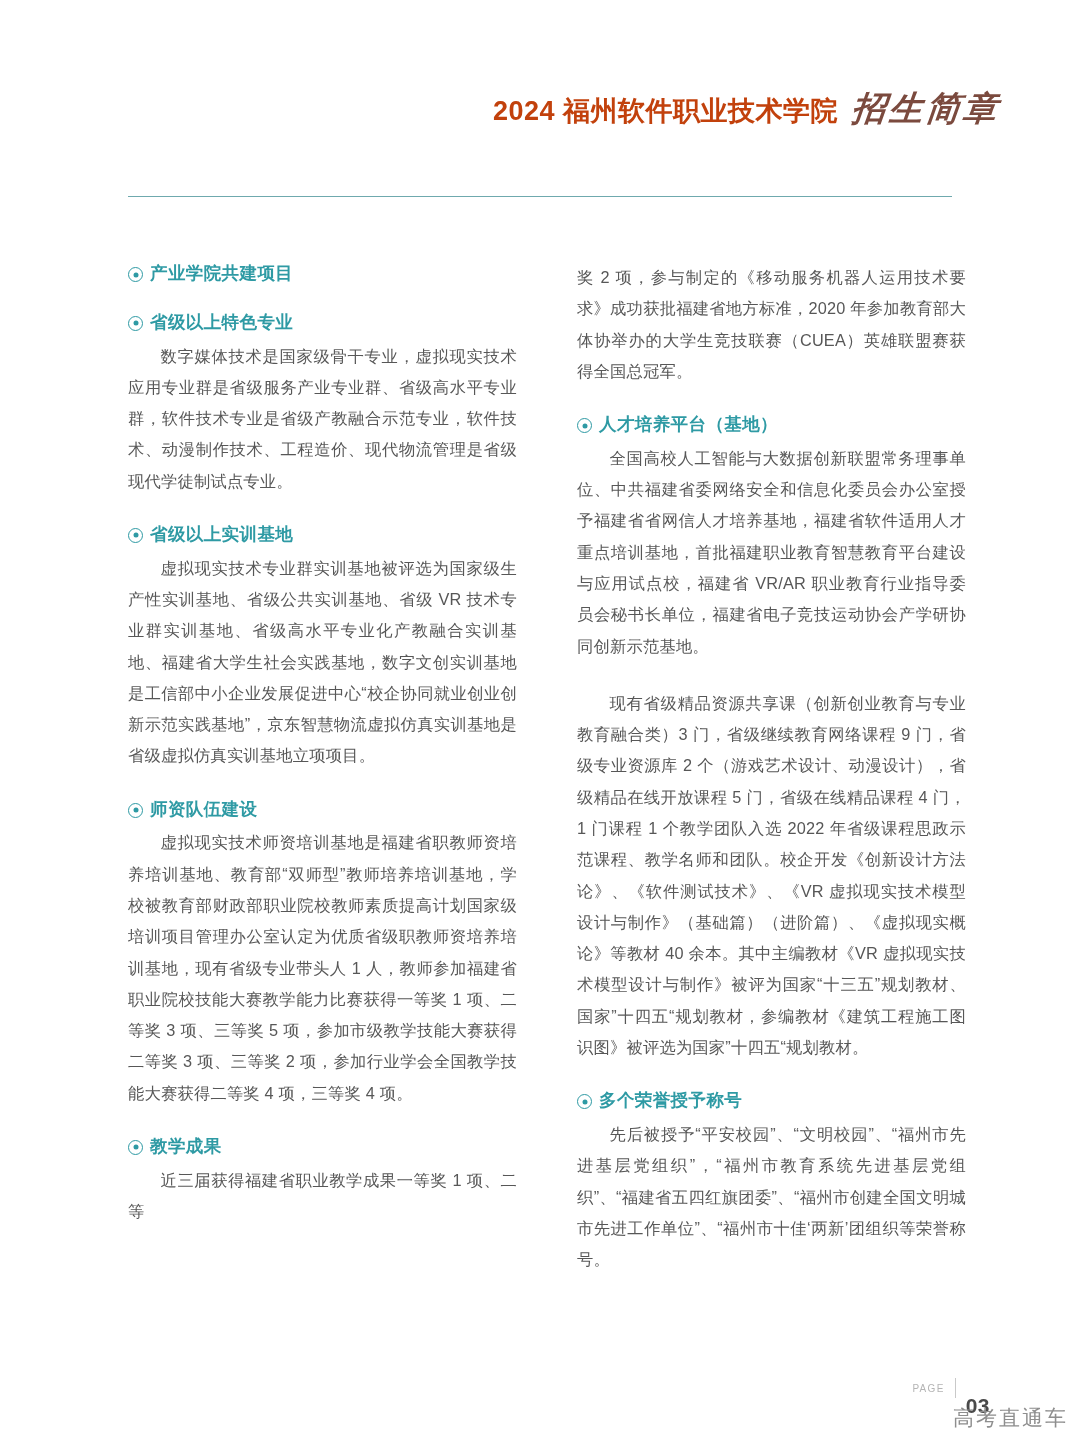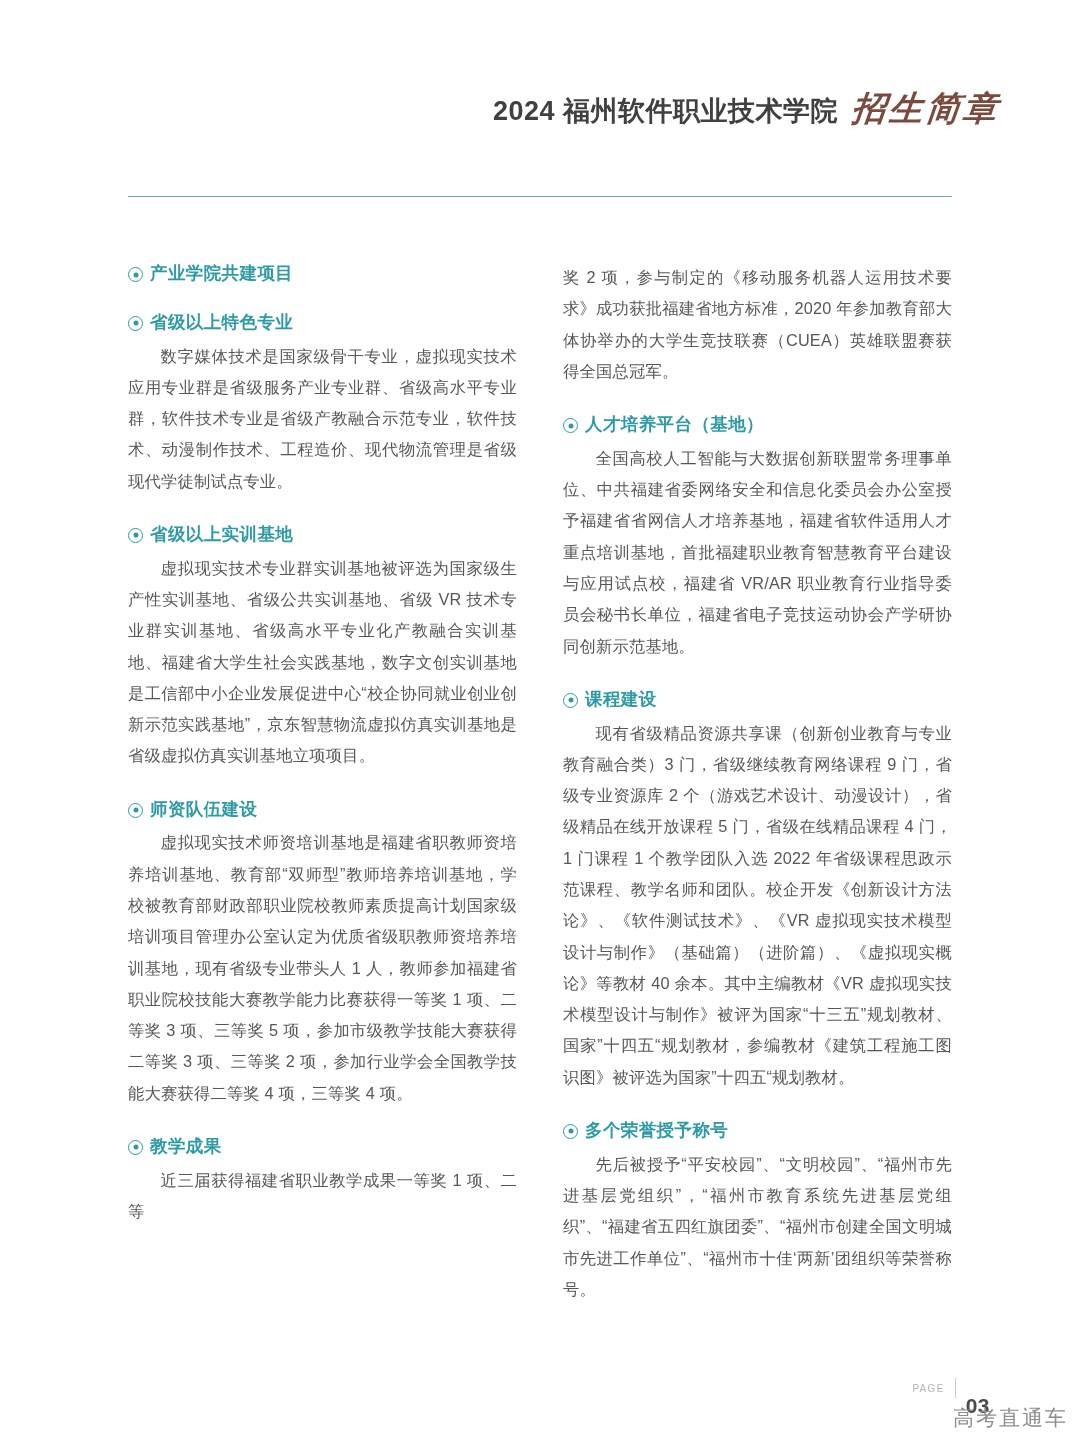"2024 福州软件职业技术学院" .header-title-main { color: #404040 -> #c2410c }
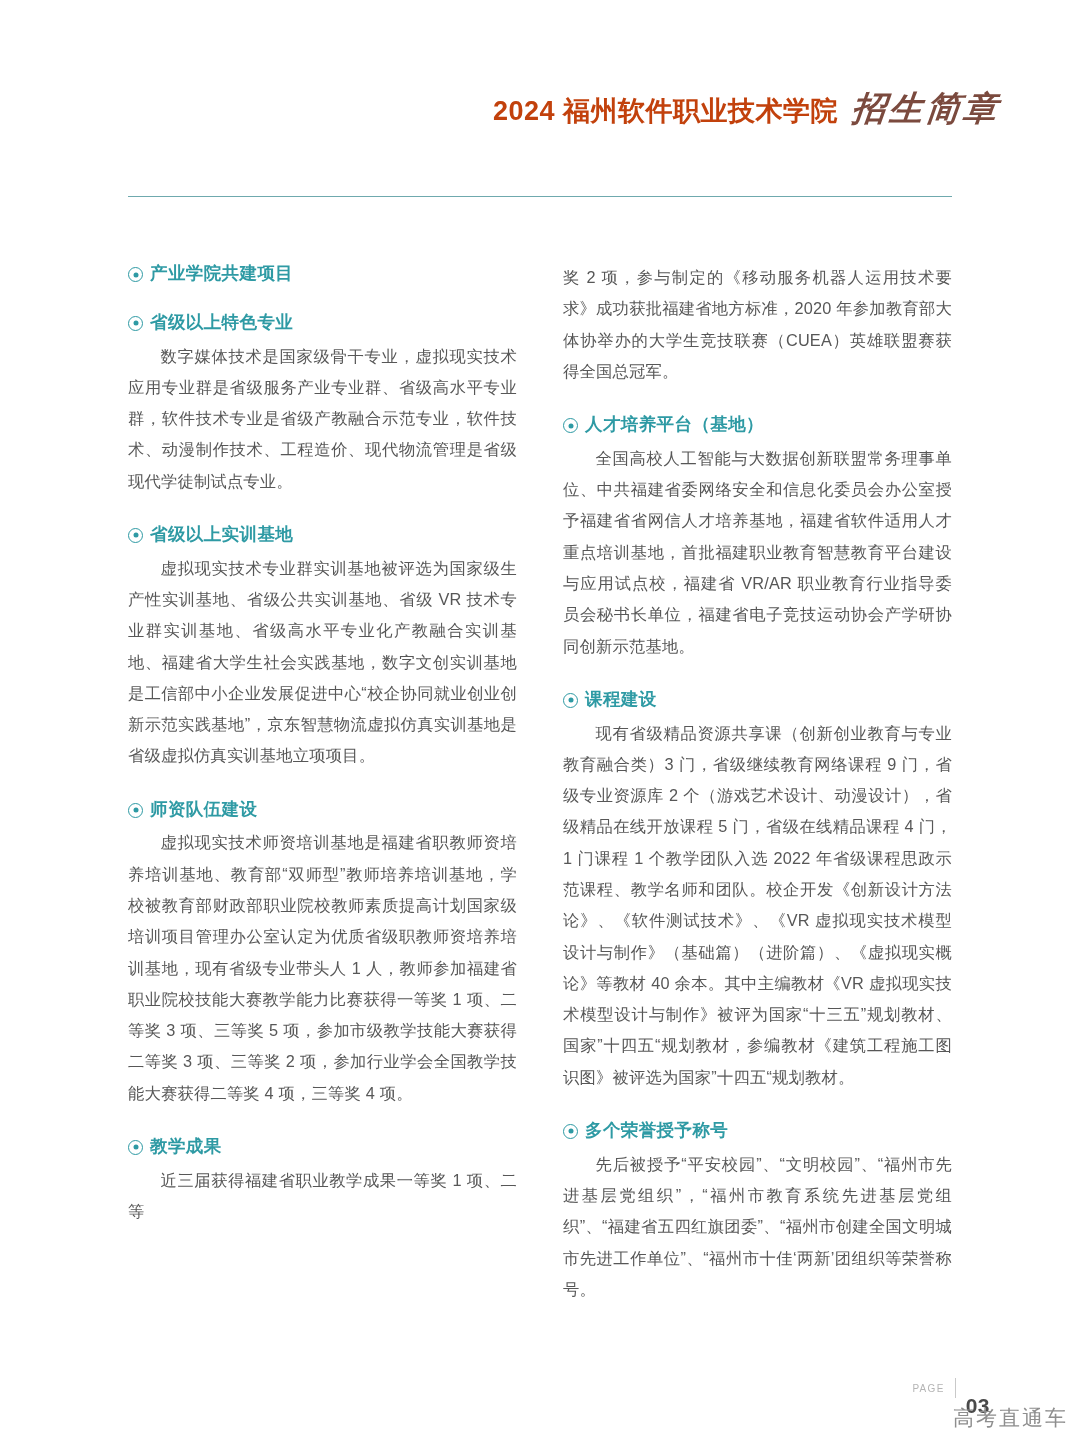"产业学院共建项目" .columns { gap: 46px -> 60px }
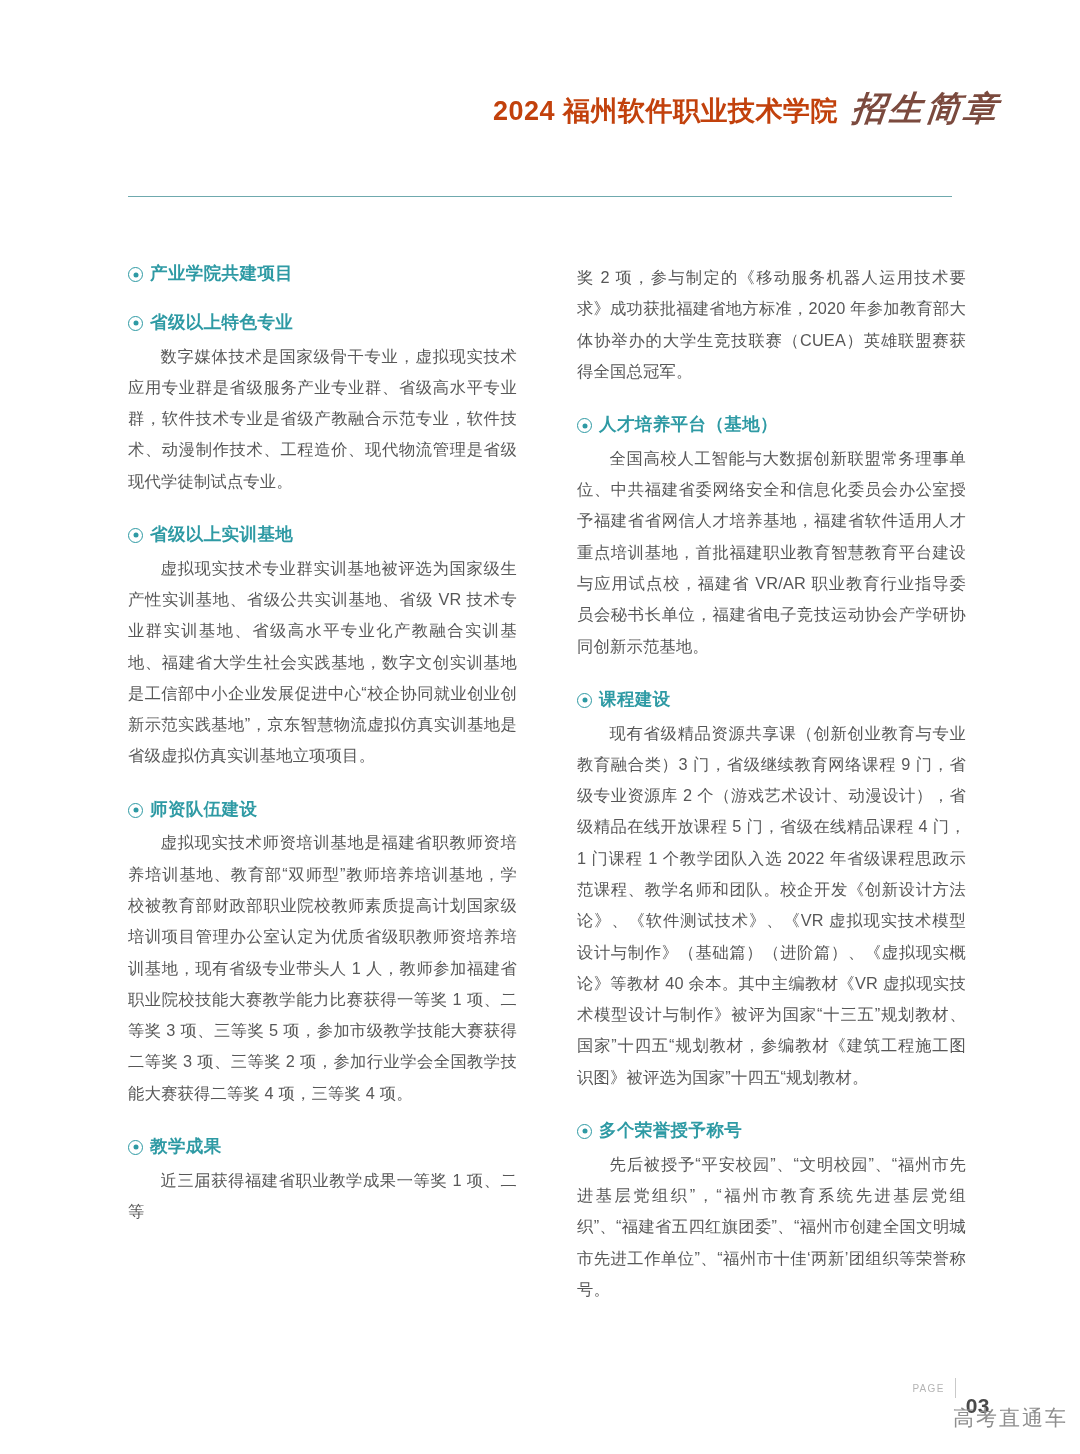"课程建设" div.block-heading { html: <div> <span></span> <span>课程建设</span> </div> -> none }
